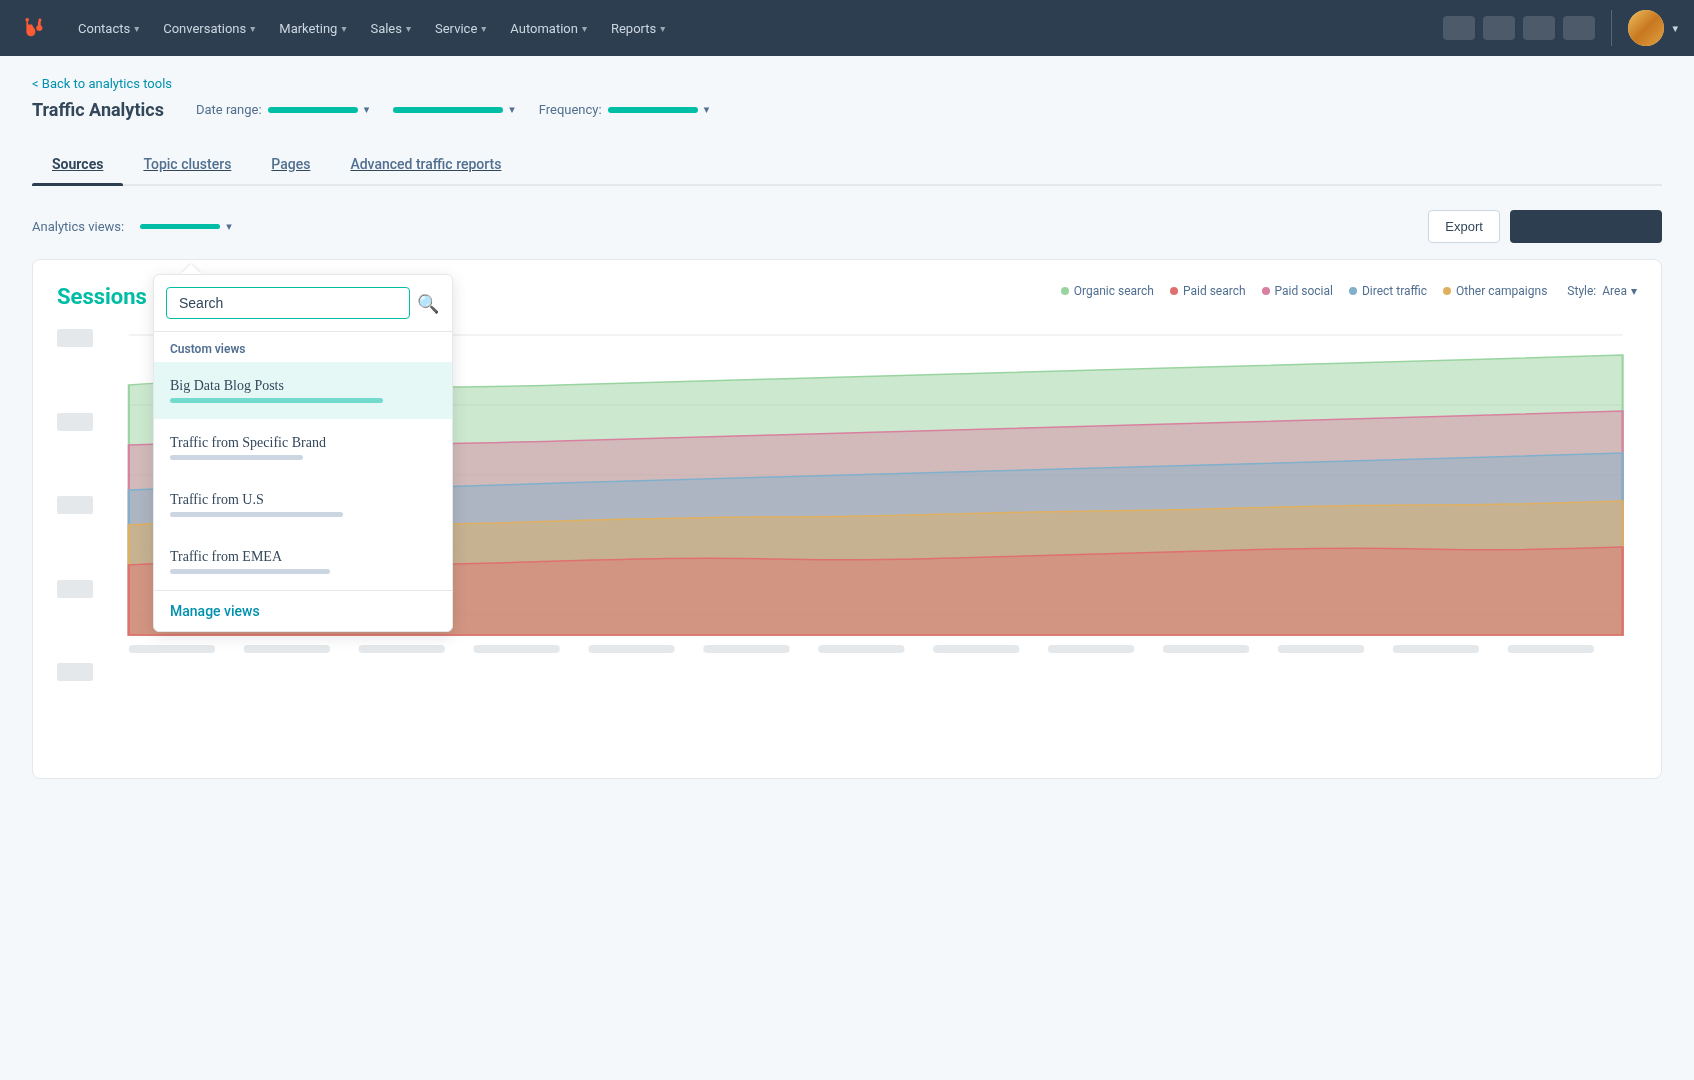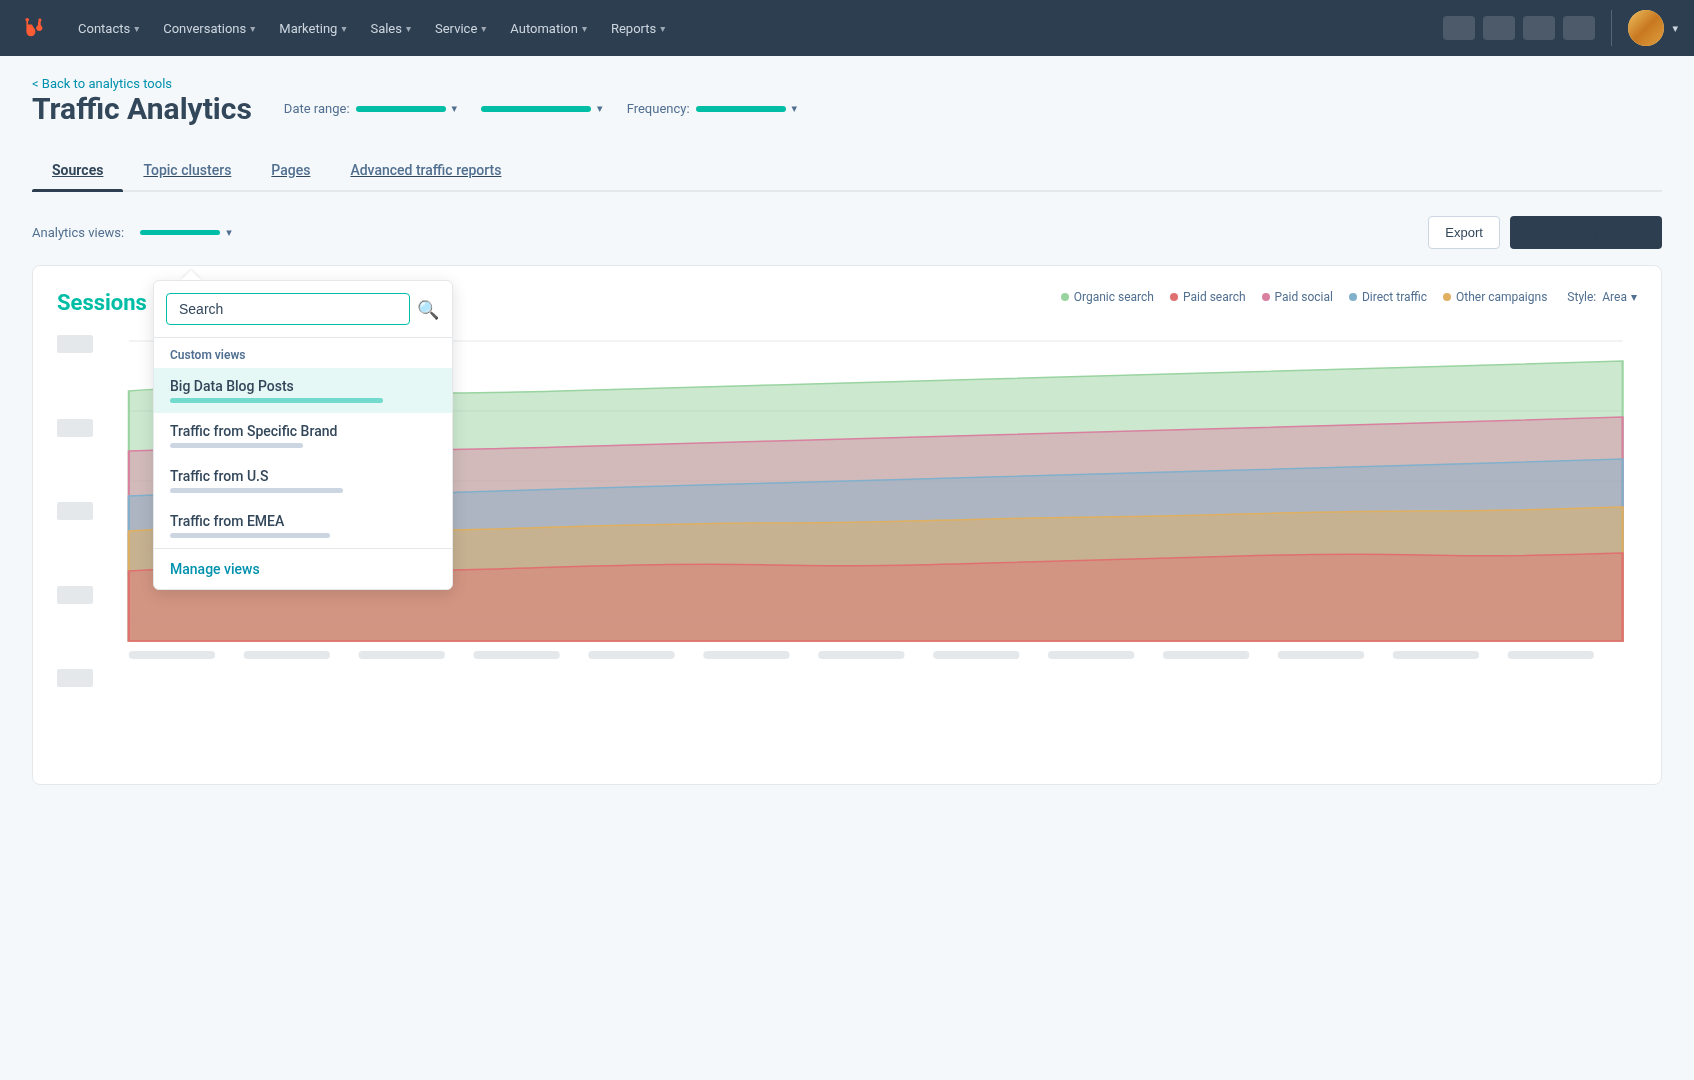"< Back to analytics tools" .back-link { margin-bottom: none -> 8px }
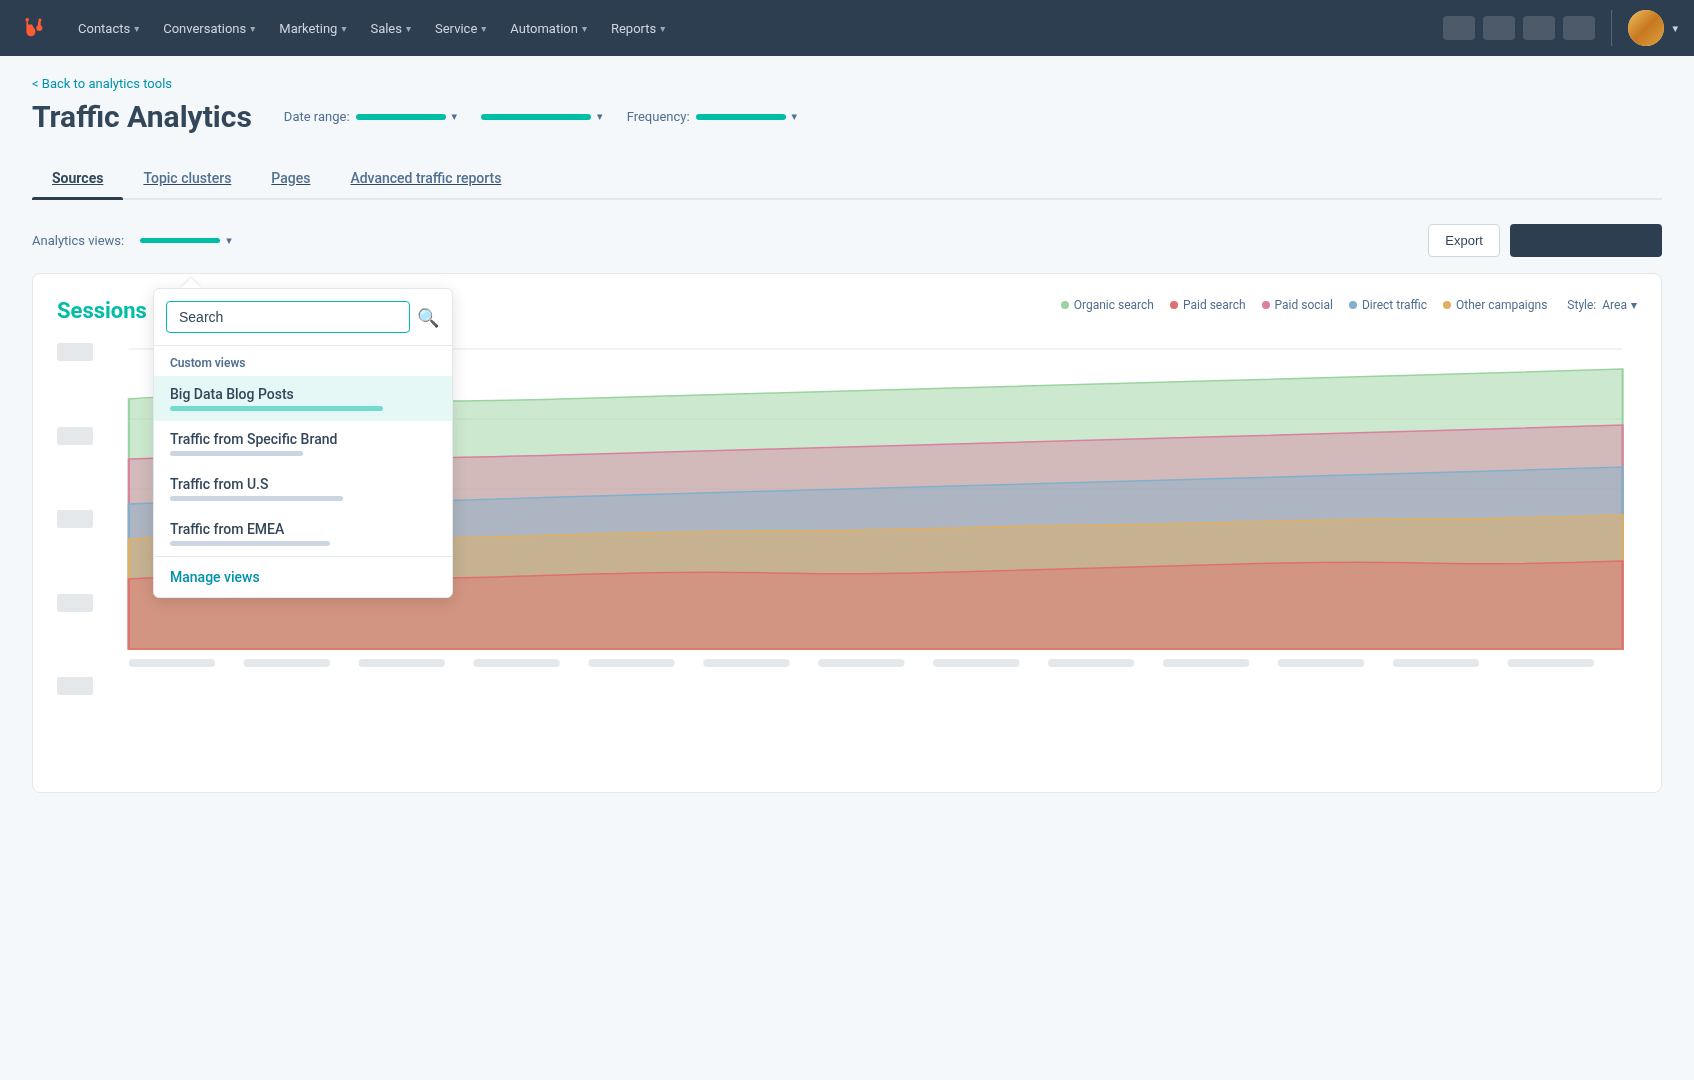"Traffic Analytics" .page-title { font-size: 30px -> 18px }
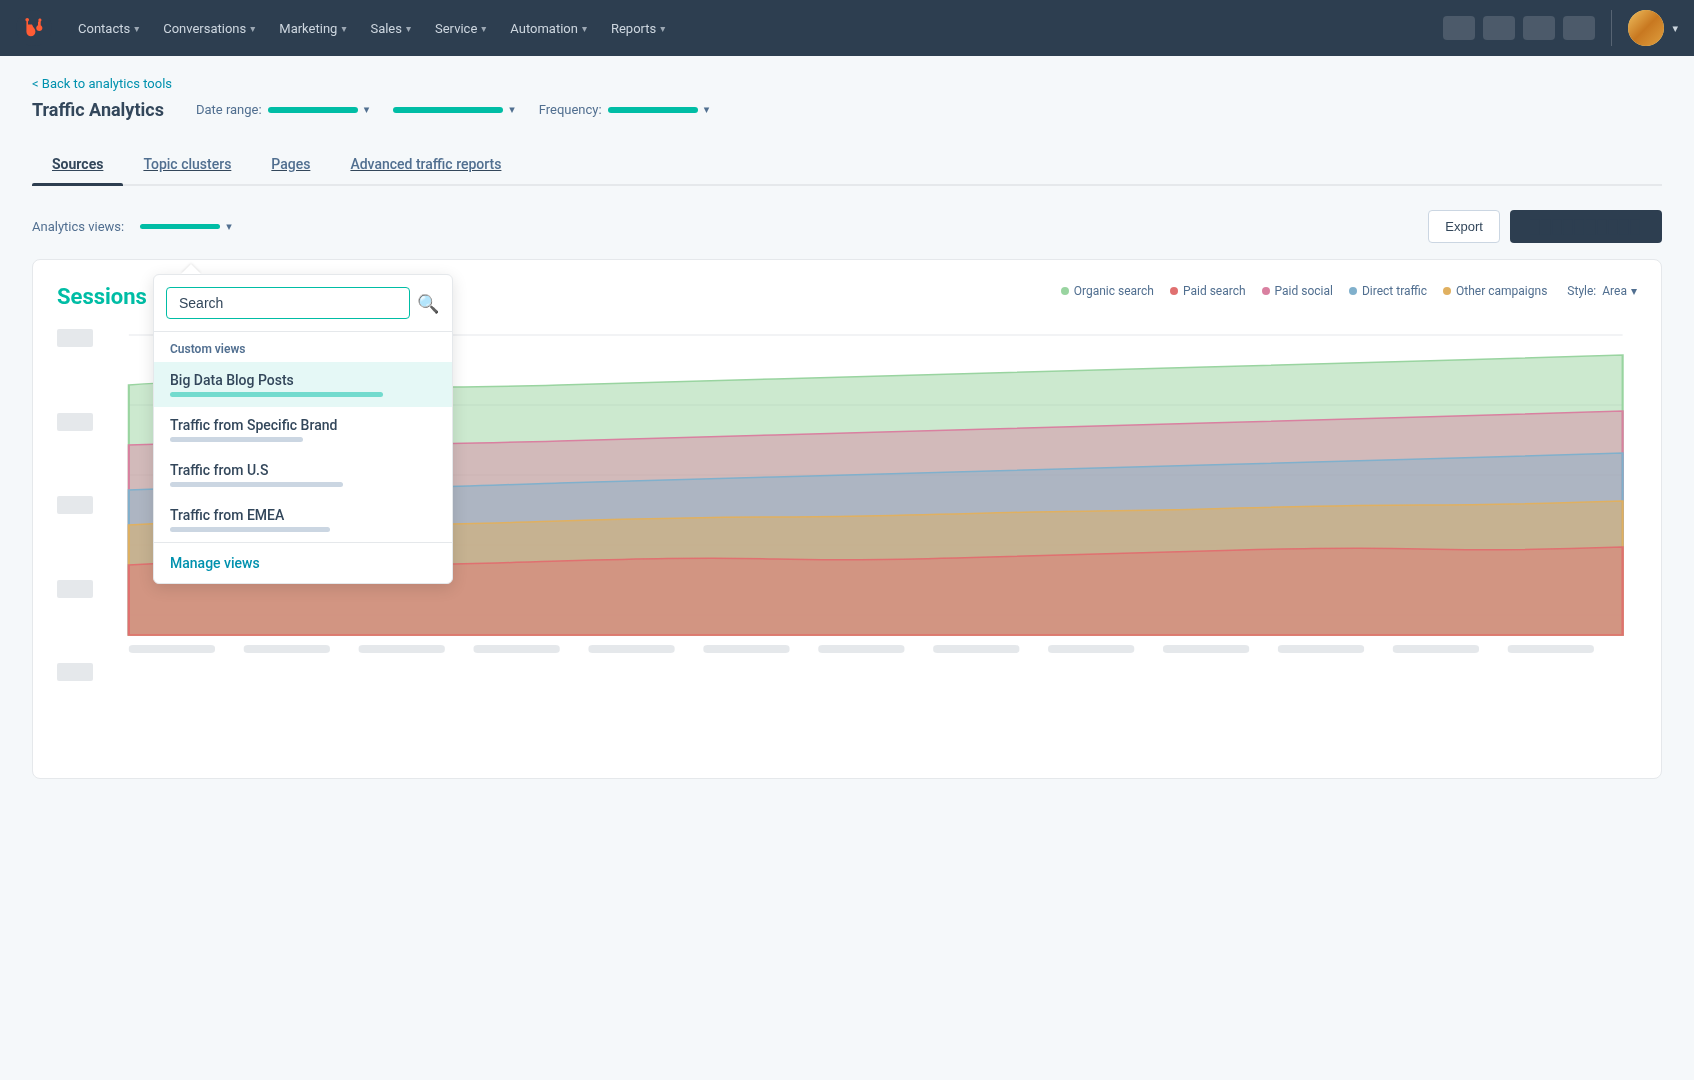"Big Data Blog Posts" .view-item { font-family: none -> Liberation Serif, serif; padding: 10px 16px -> 16px 16px }
